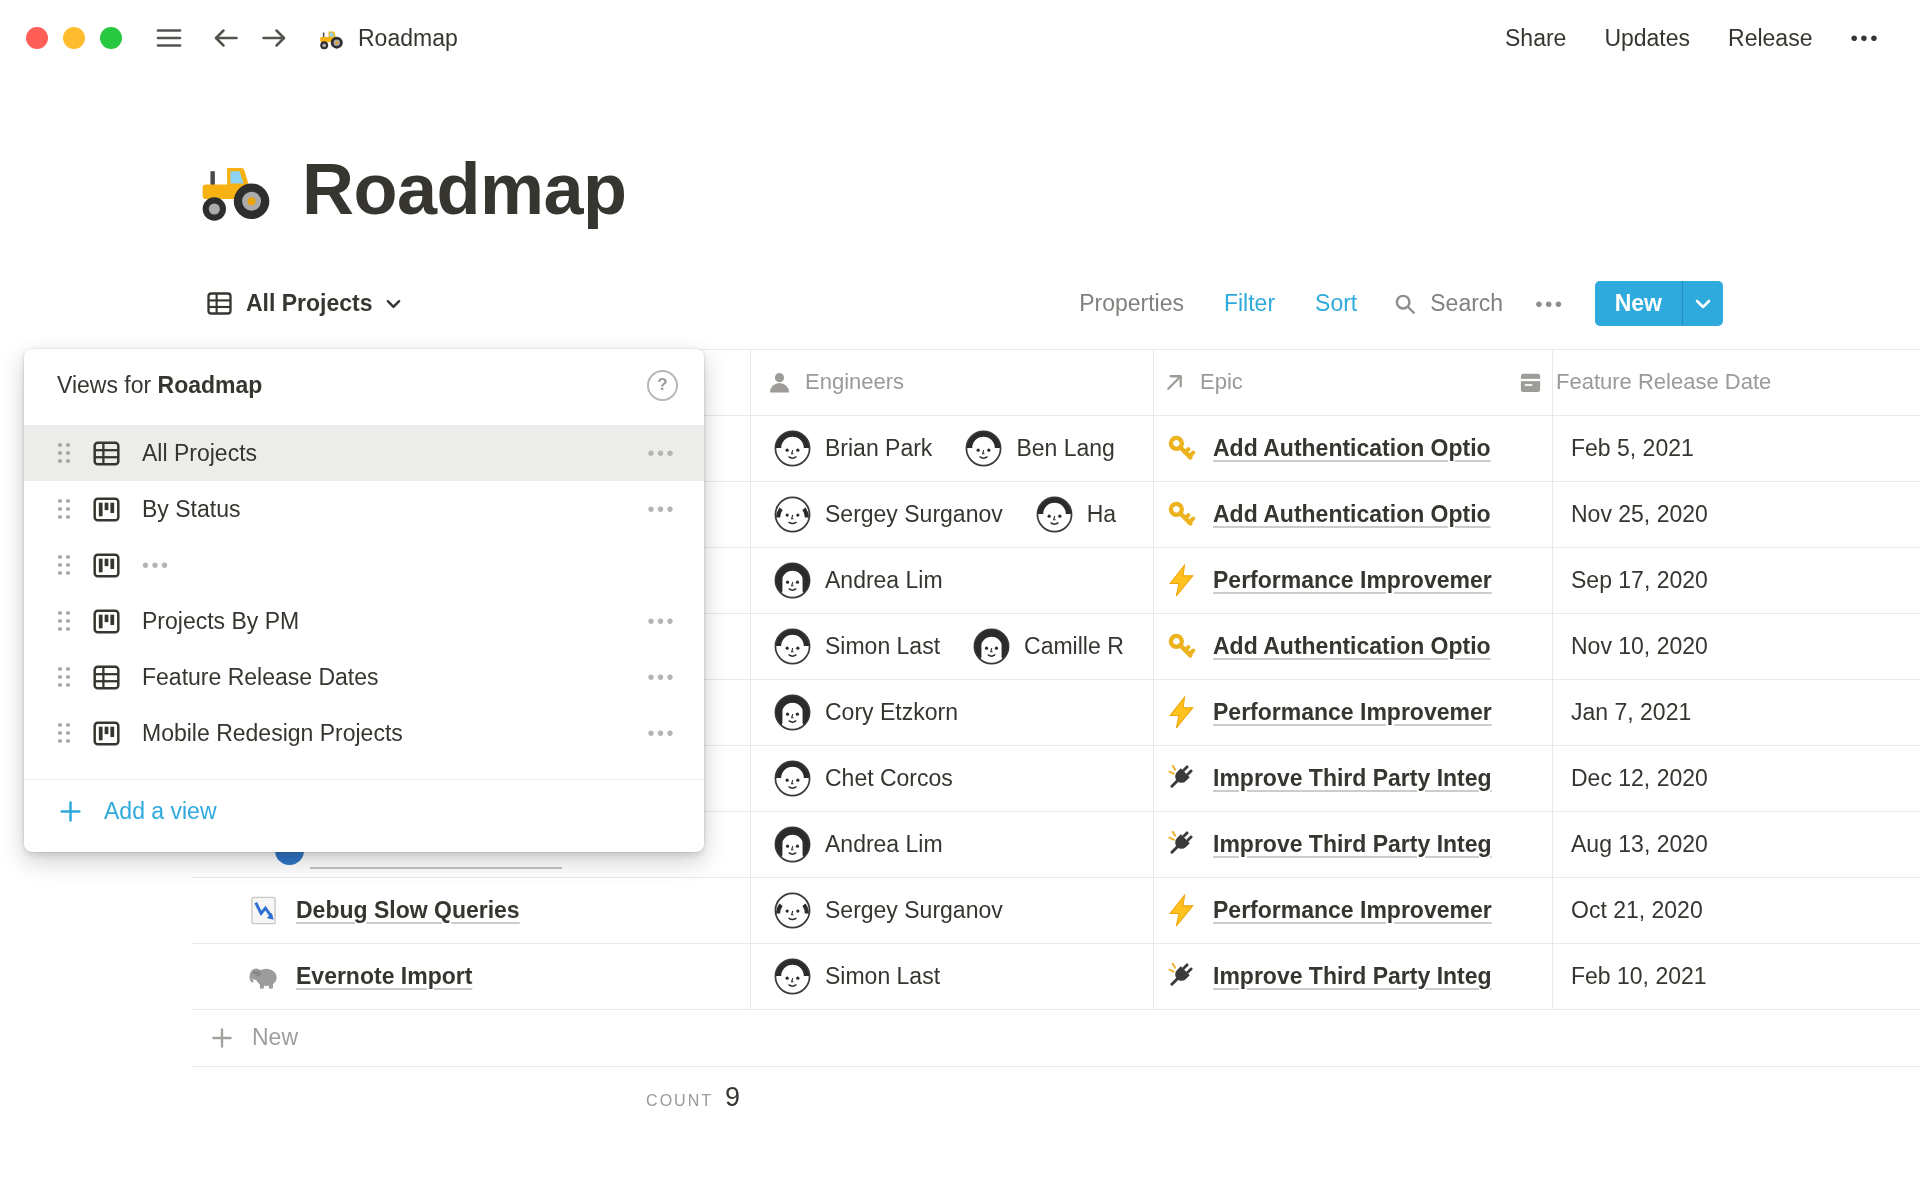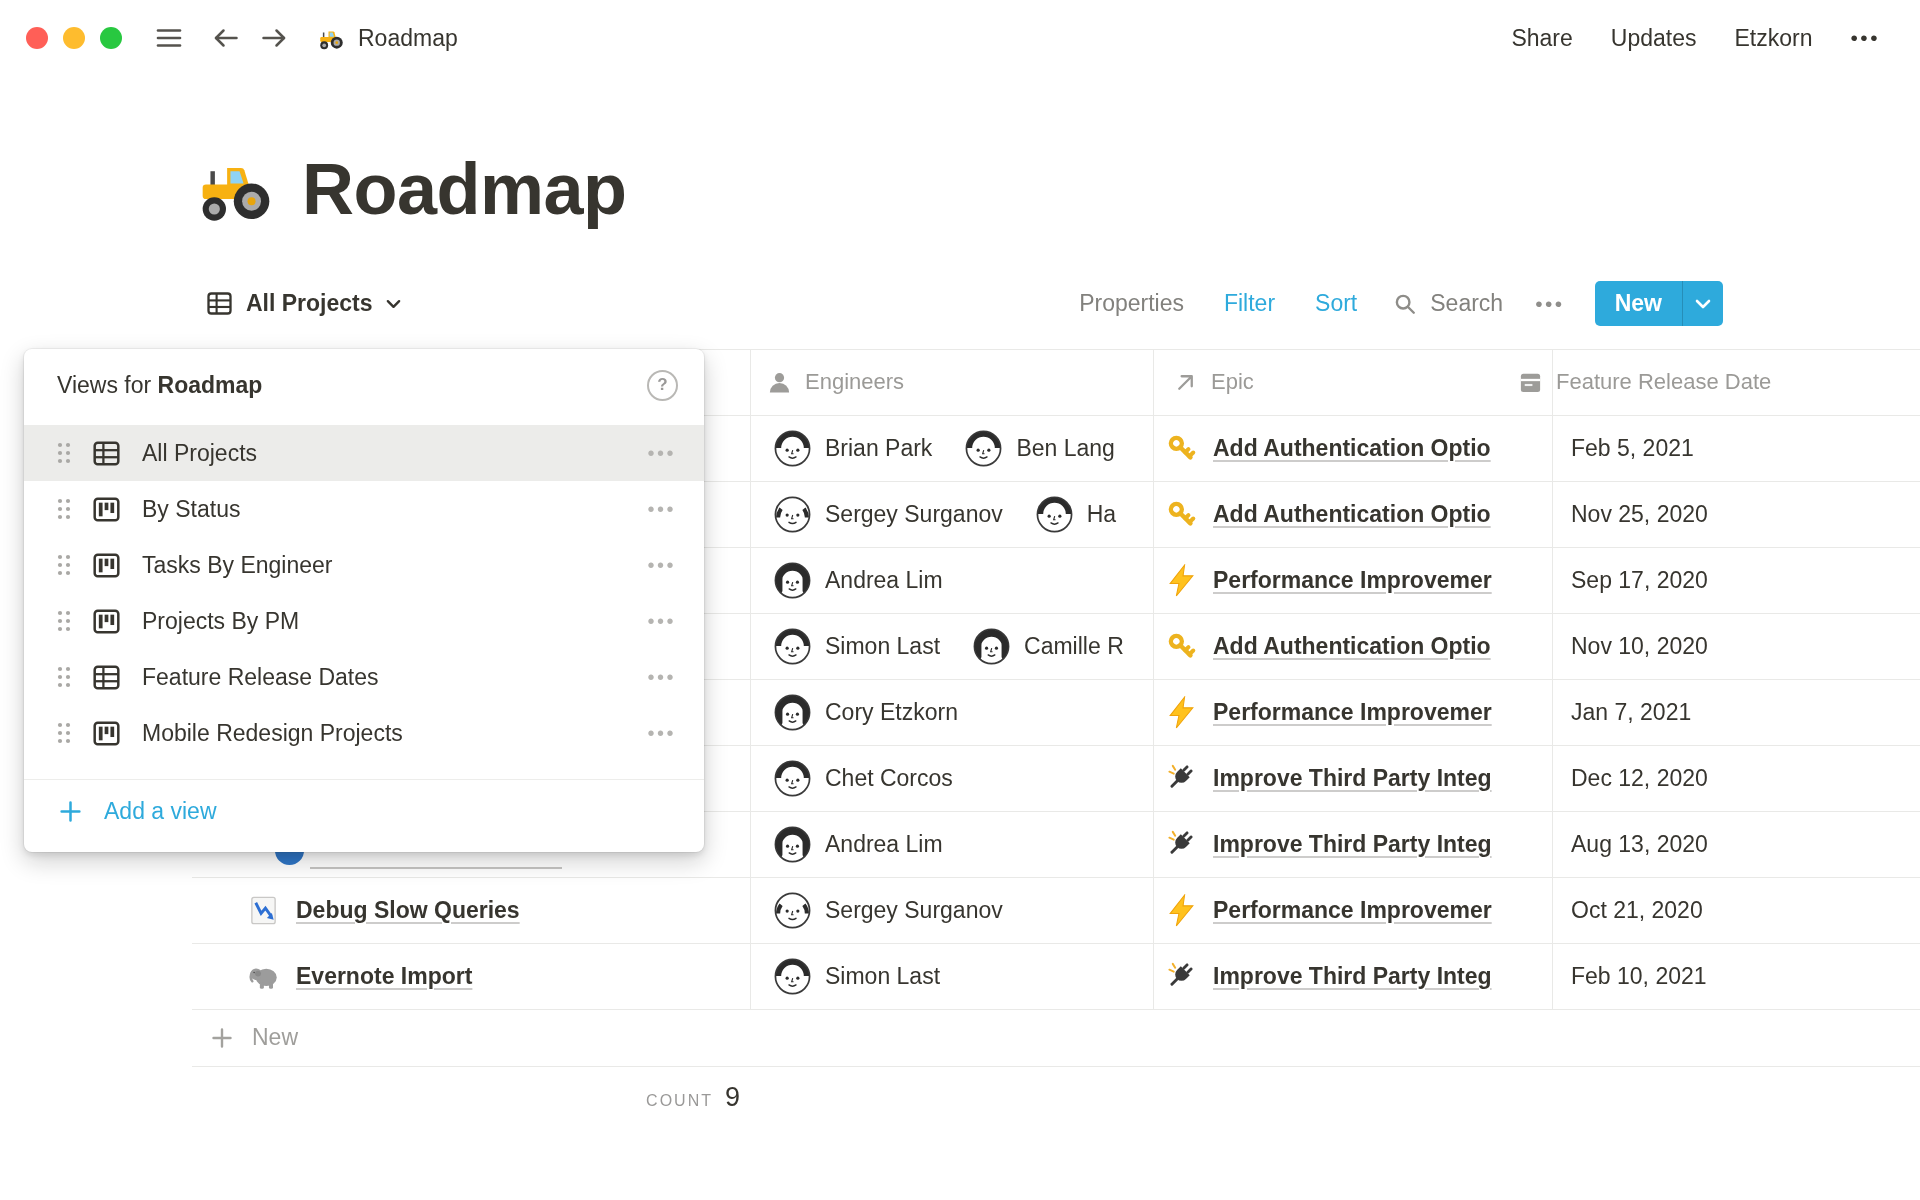"Etzkorn" span.tb-action { text: Etzkorn -> Release }
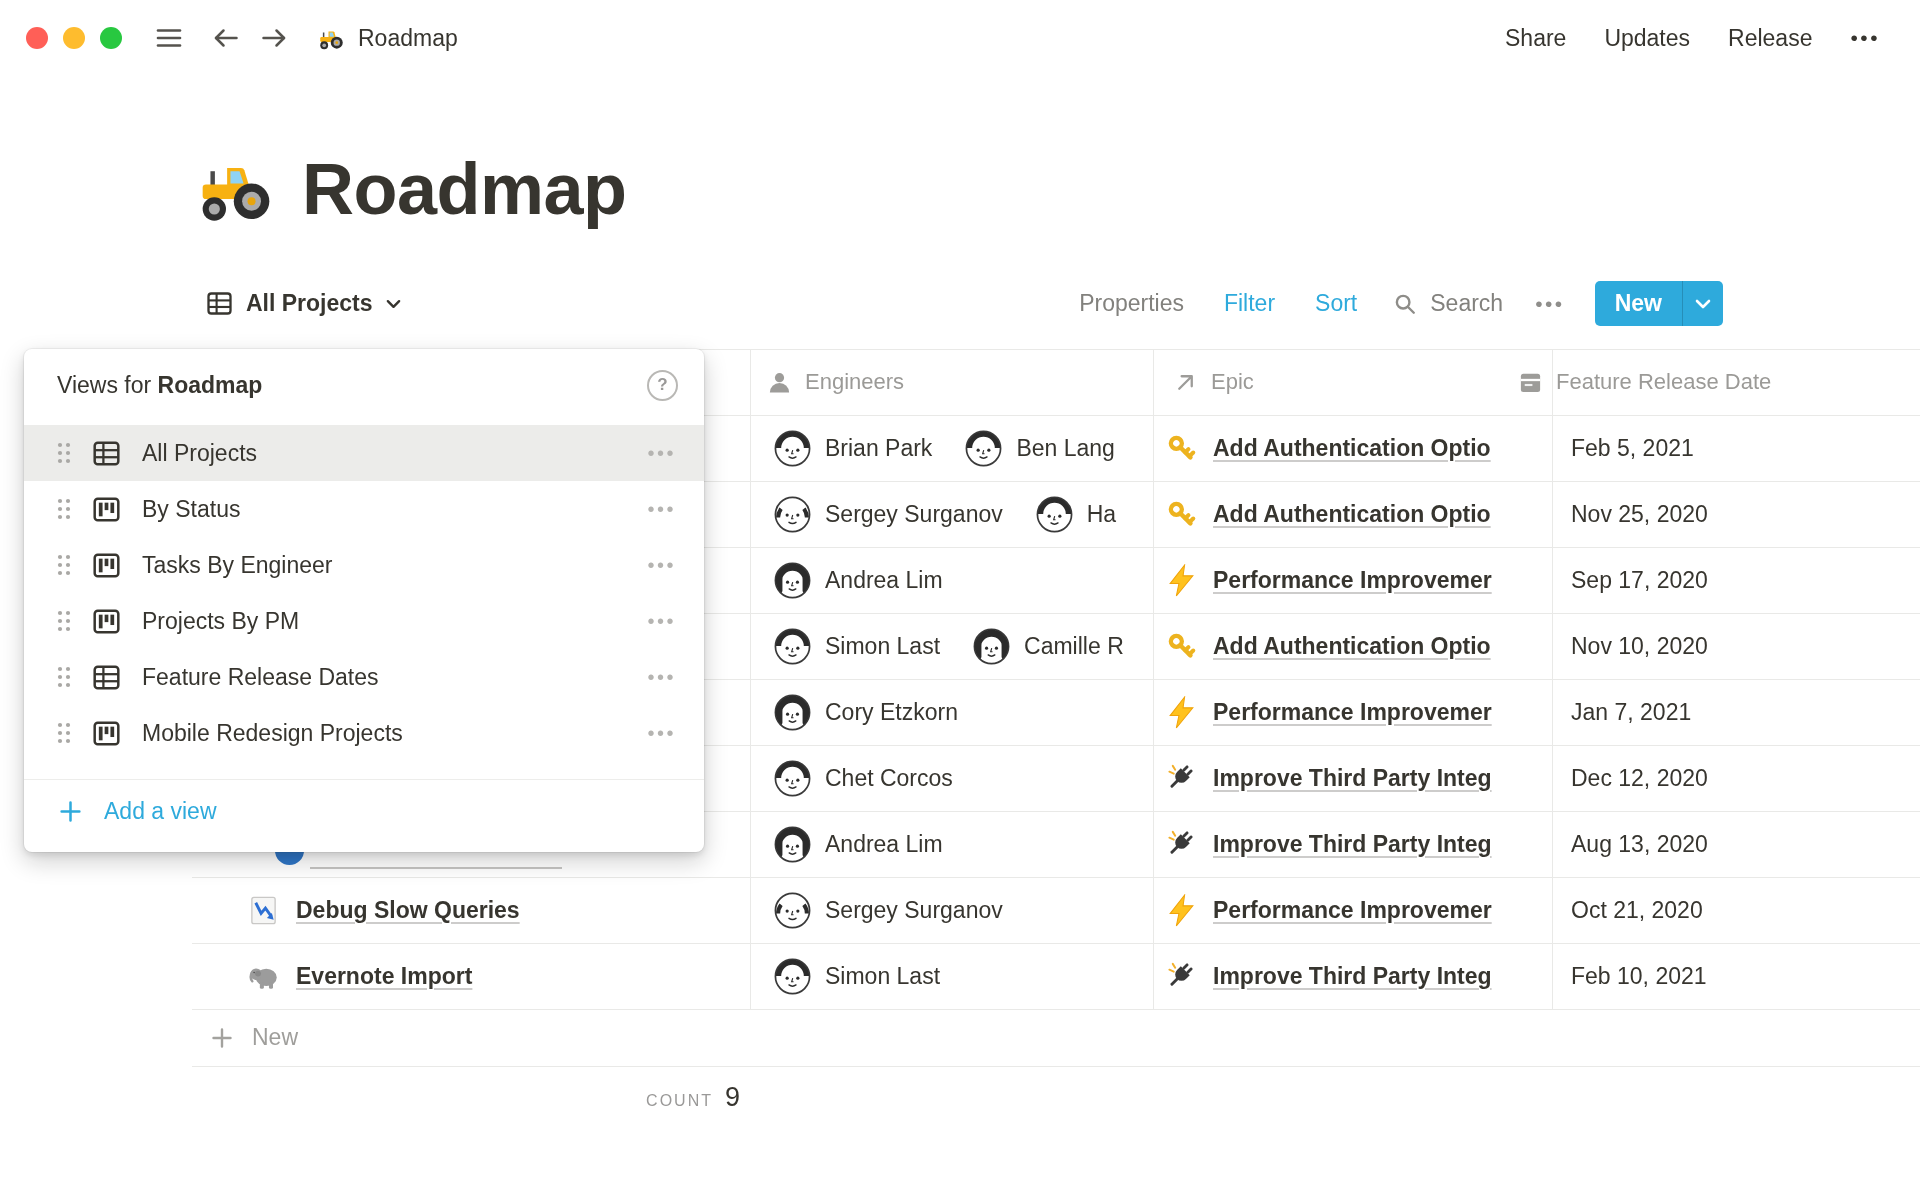"Epic" .th-epic { padding-left: 20px -> 9px }
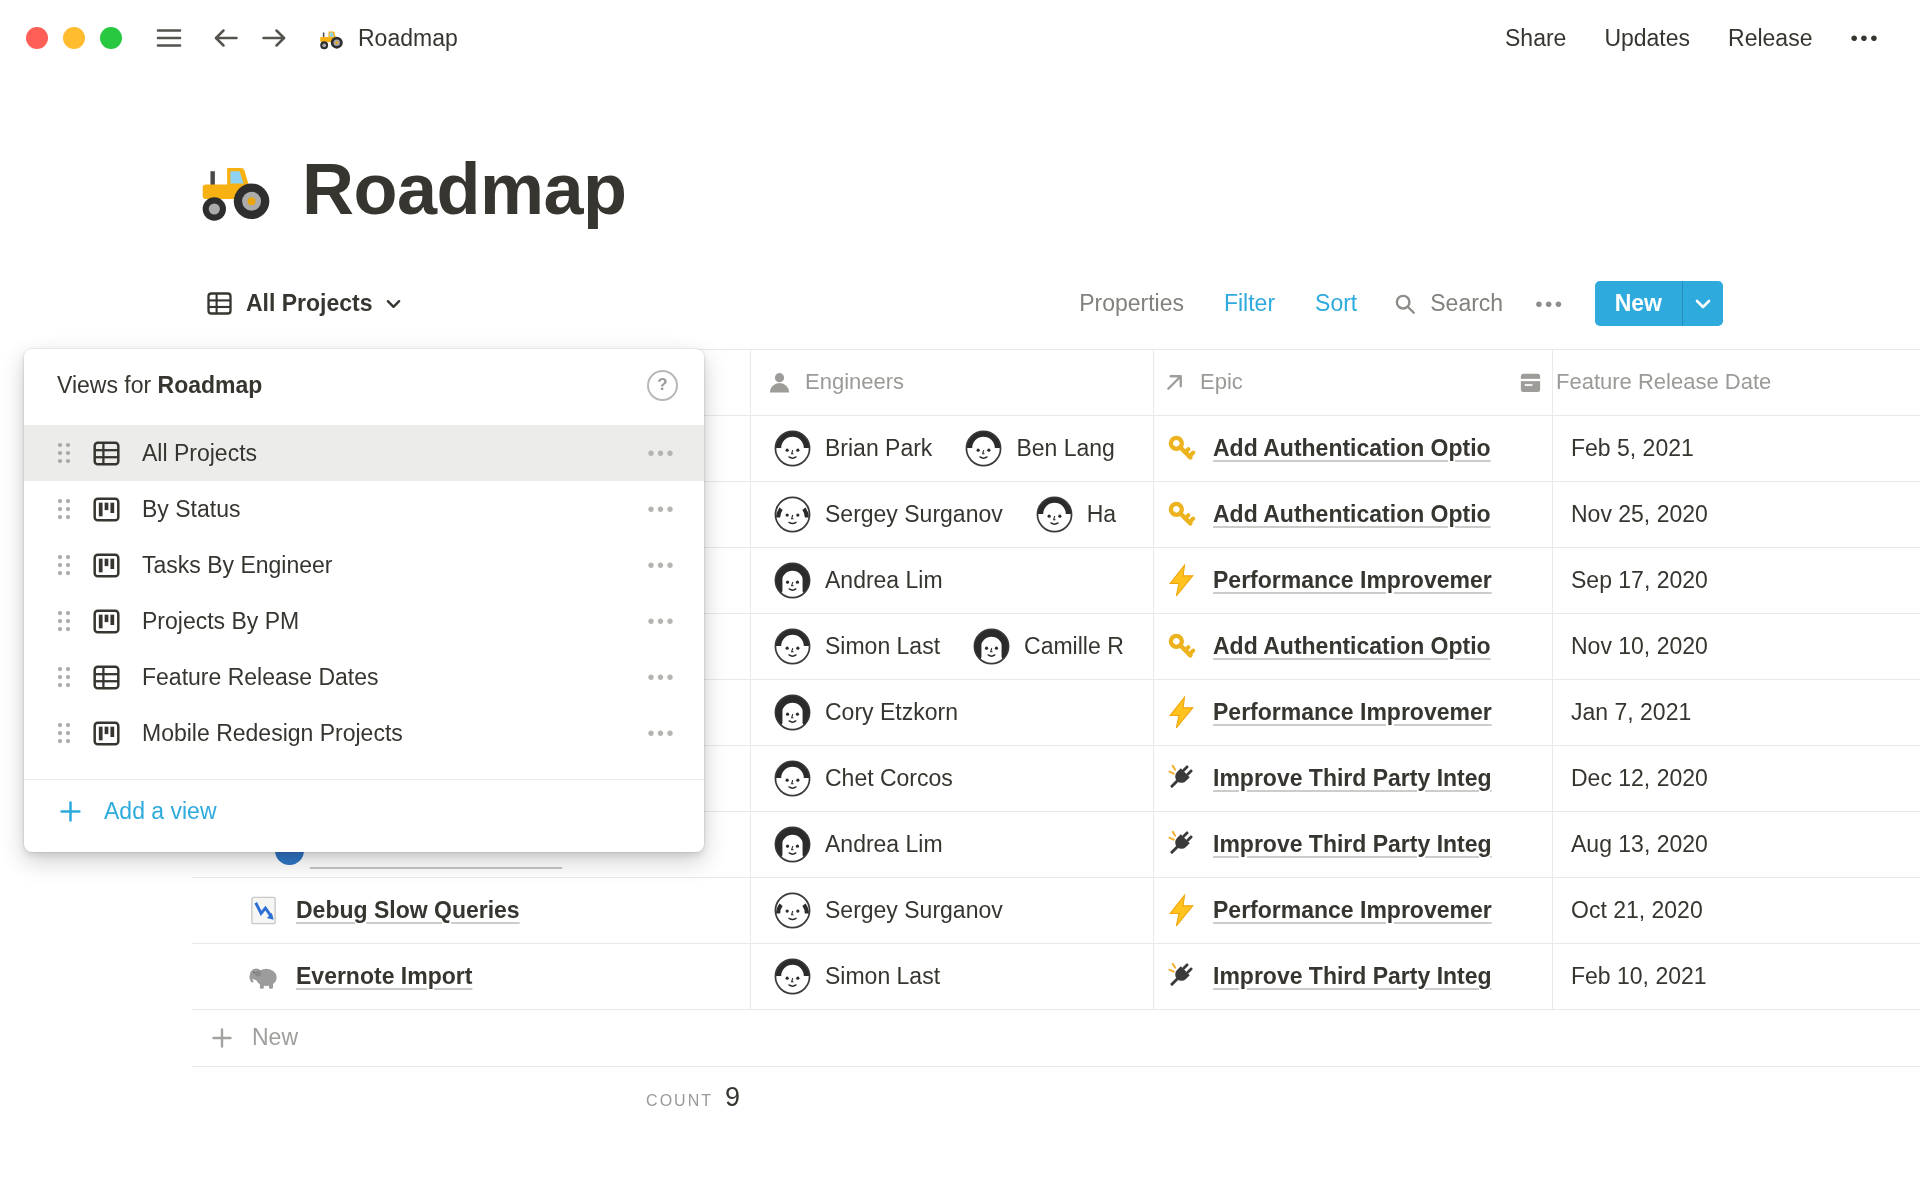"Tasks By Engineer" span.label { html: <span>Tasks By Engineer</span> -> none }
